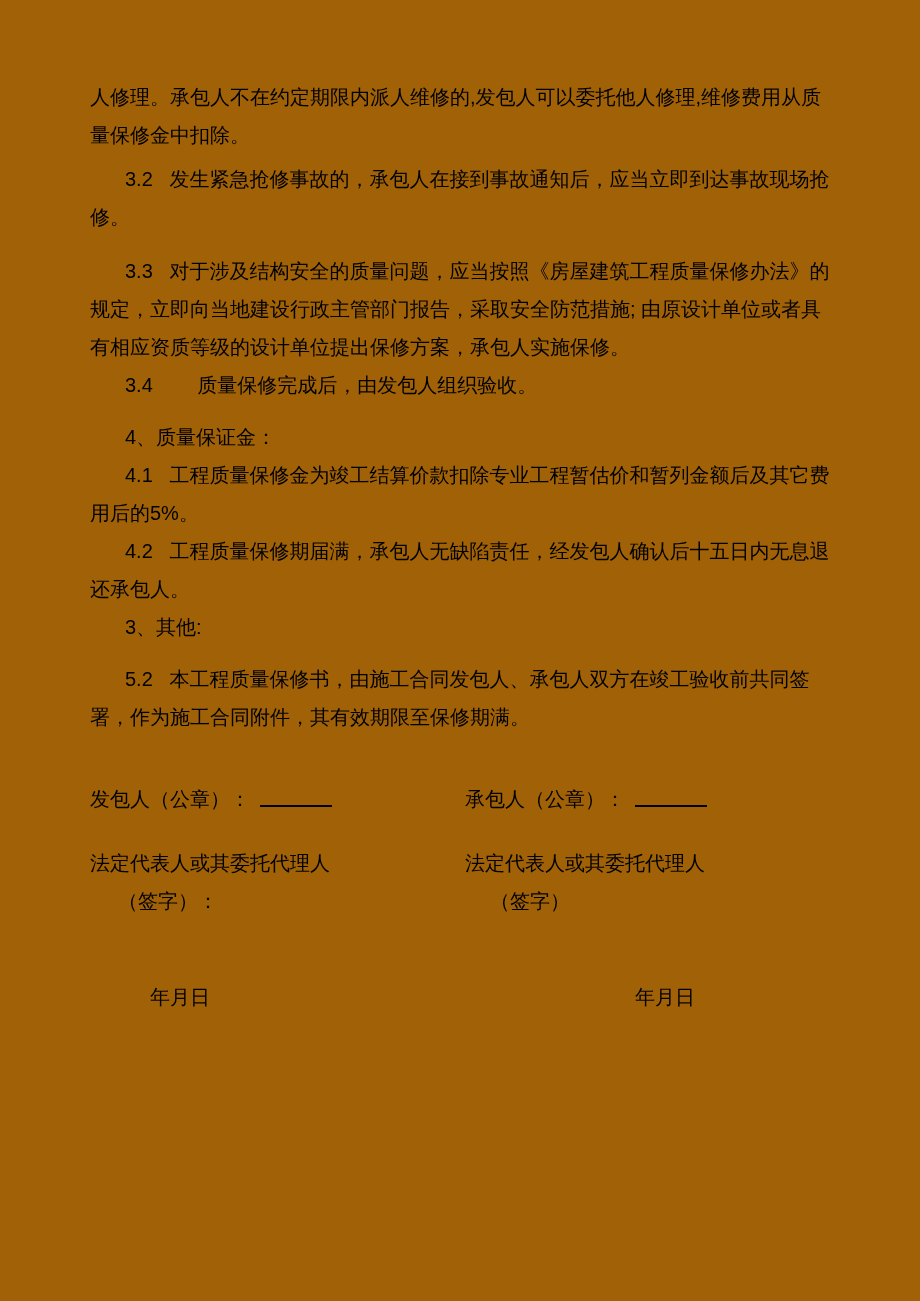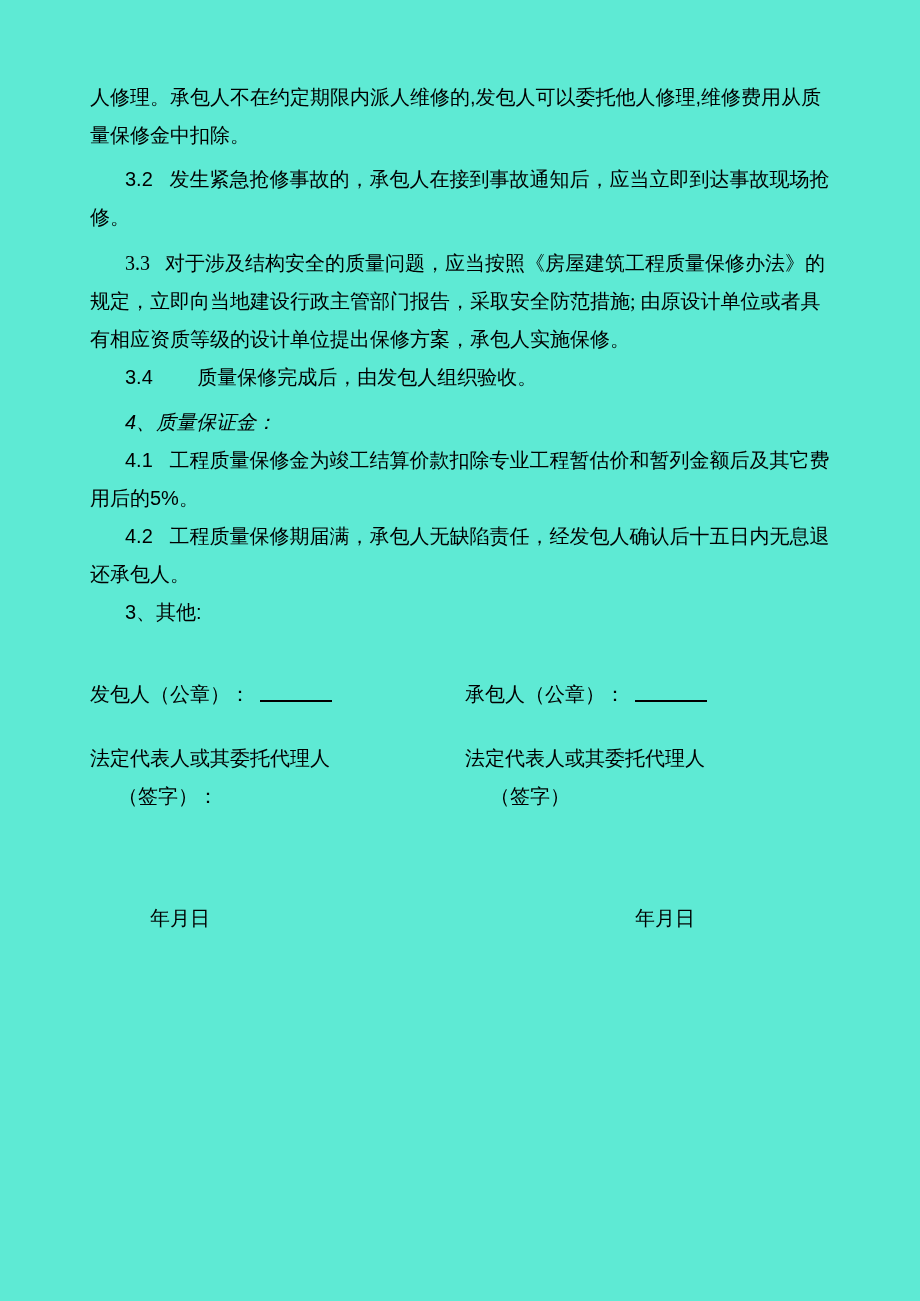"人修理。承包人不在约定期限内派人维修的,发包人可以委托他人修理,维修费用从质量保" .page { background: #5eead4 -> #a16207 }
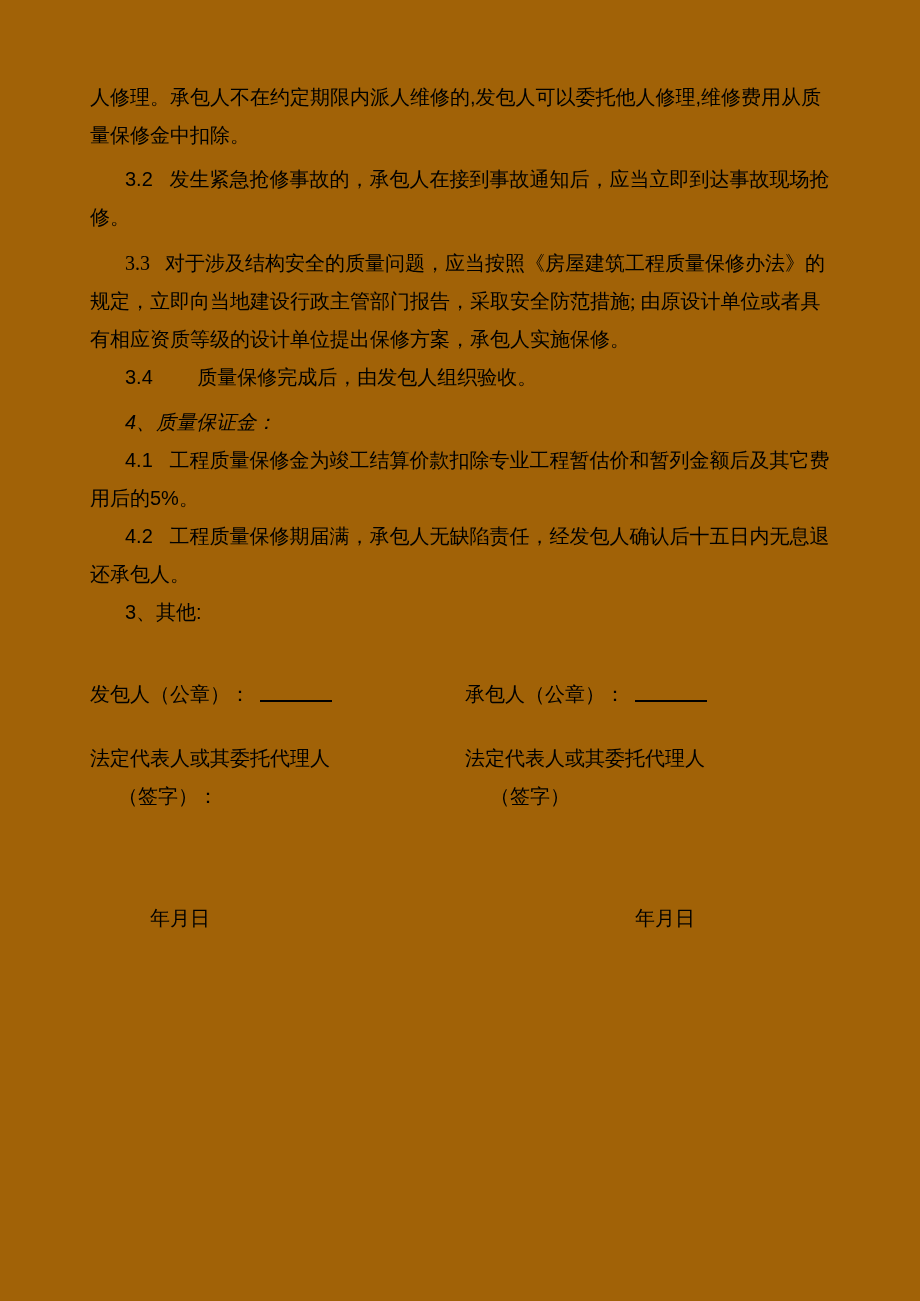"3.3" .mt10 { font-family: Liberation Serif, serif -> none; margin-top: 8px -> 16px }
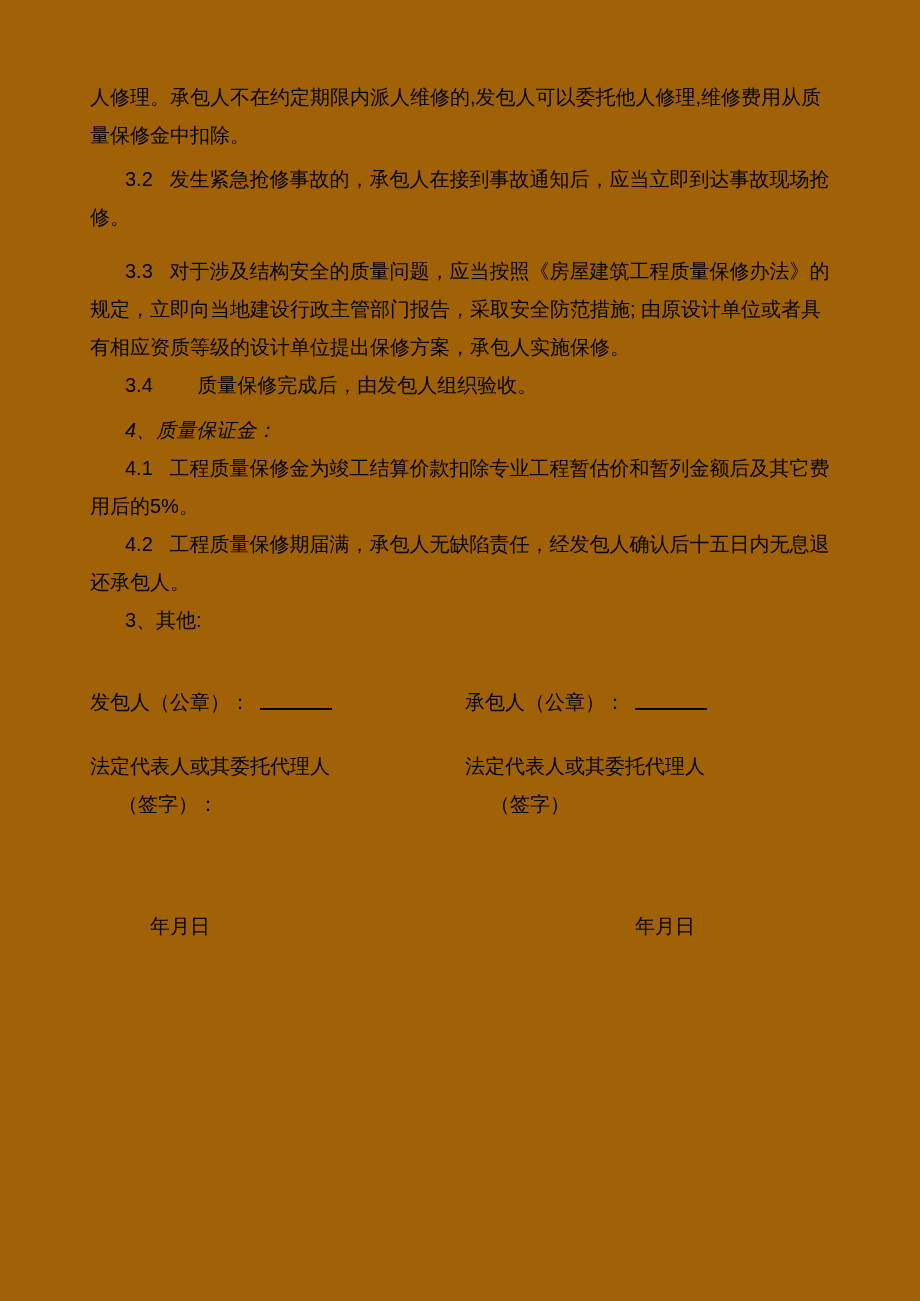"4、质量保证金：" .mt8 { font-style: italic -> none; margin-top: 7px -> 14px }
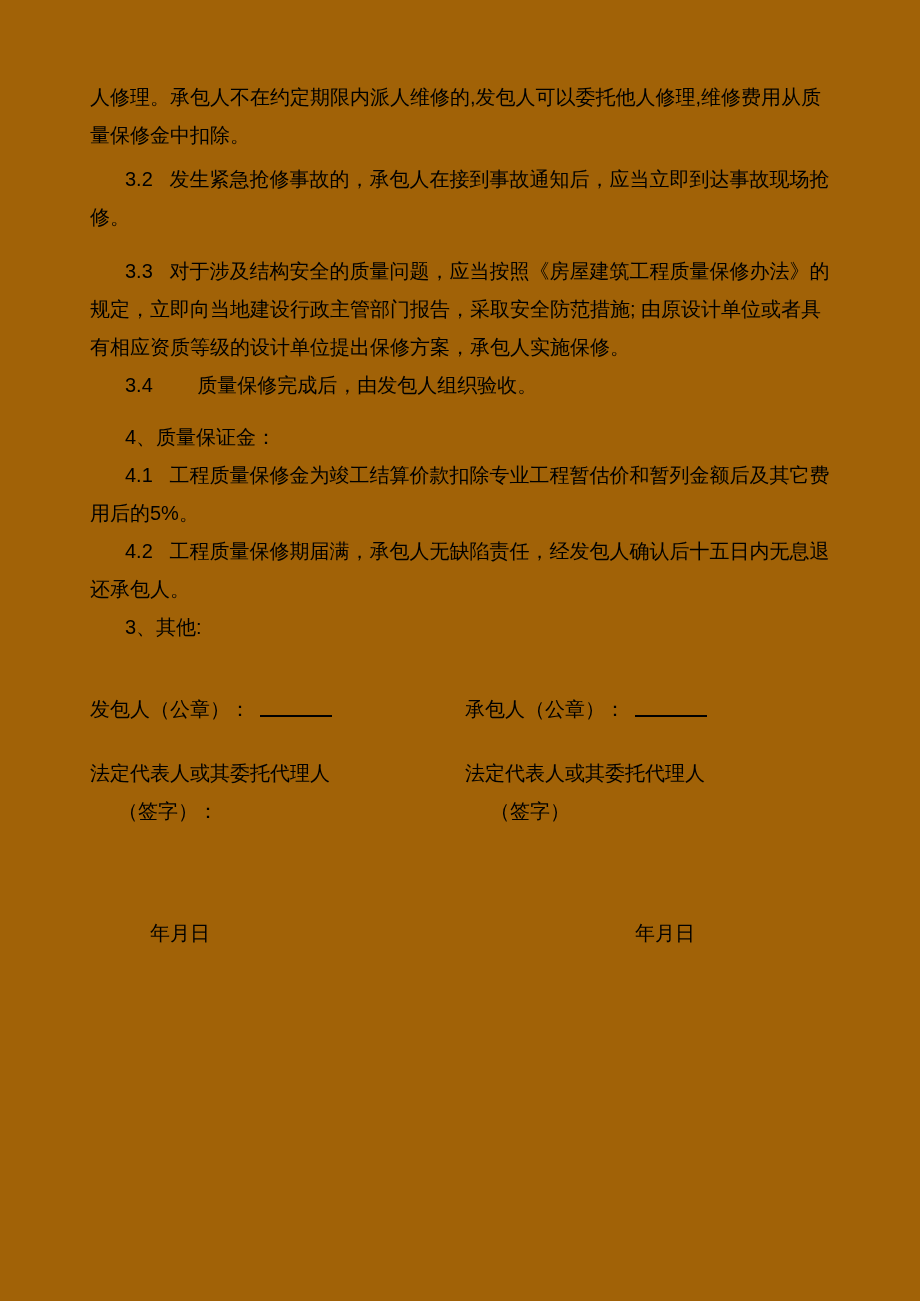"5.2" p.para { html: none -> <p>5.2 本工程质量保修书，由施工合同发包人、承包人双方在竣工验收前共同签署，作为施工合同附件，其有效期限至保修期满。</p> }
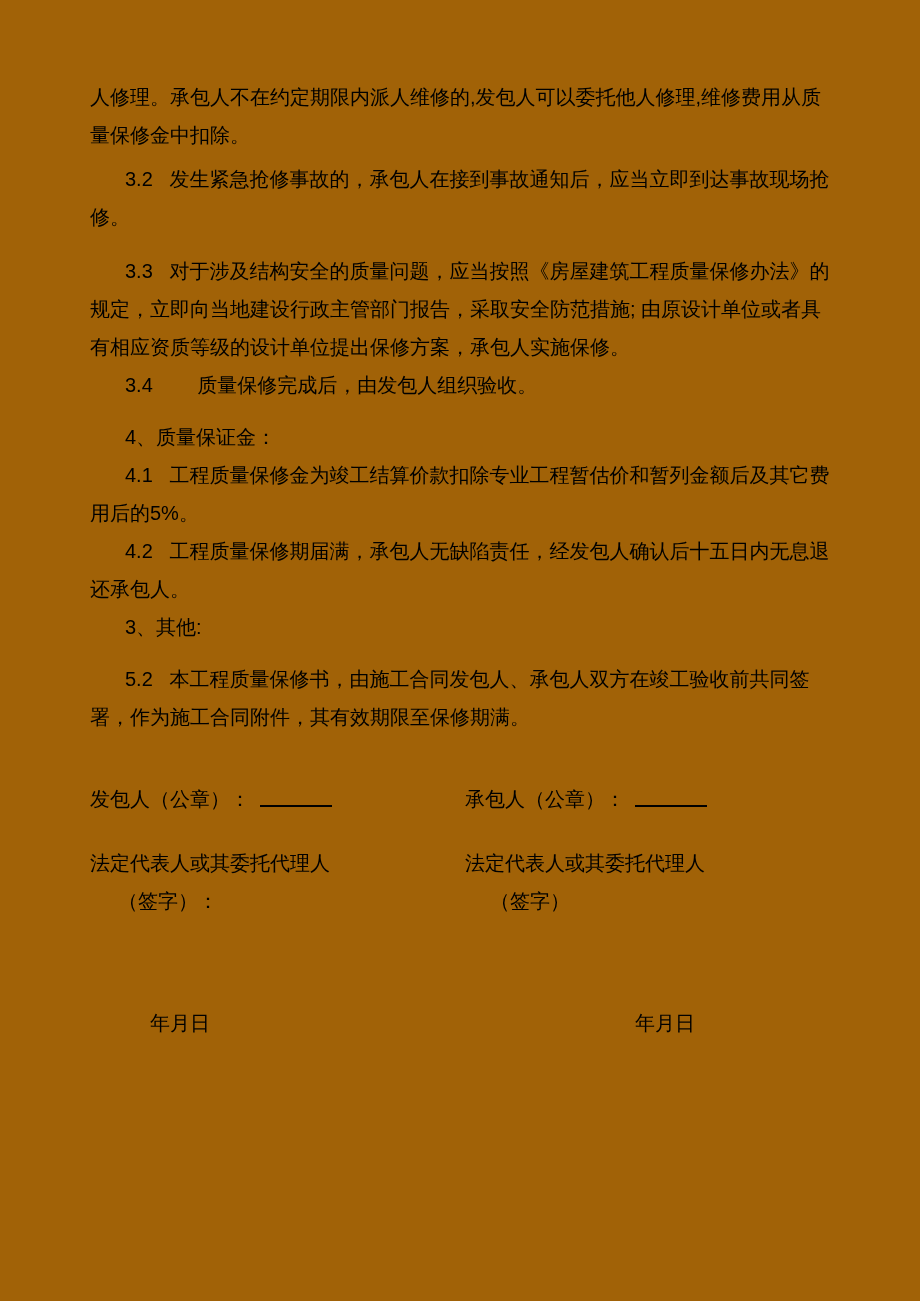"年月日" .date-row { margin-top: 84px -> 58px }
